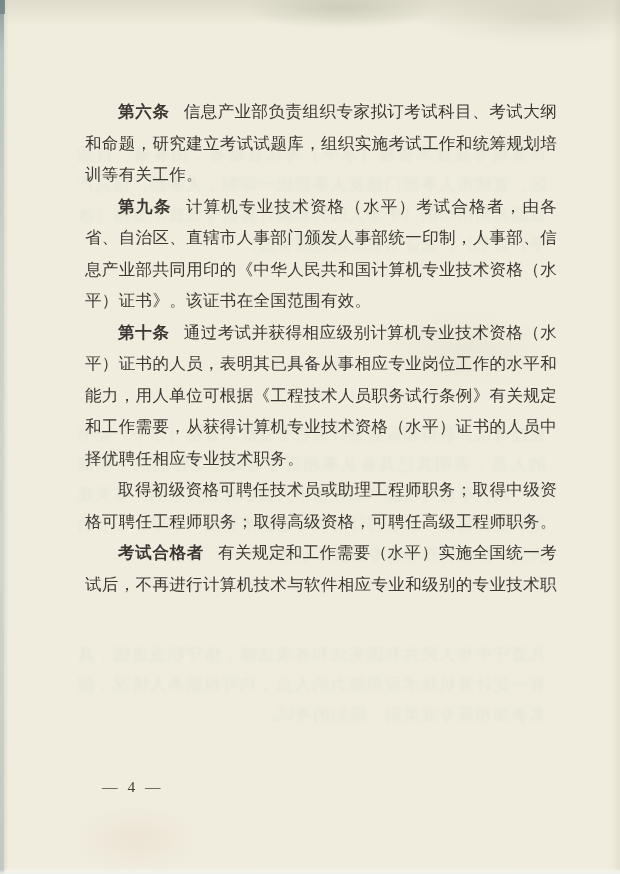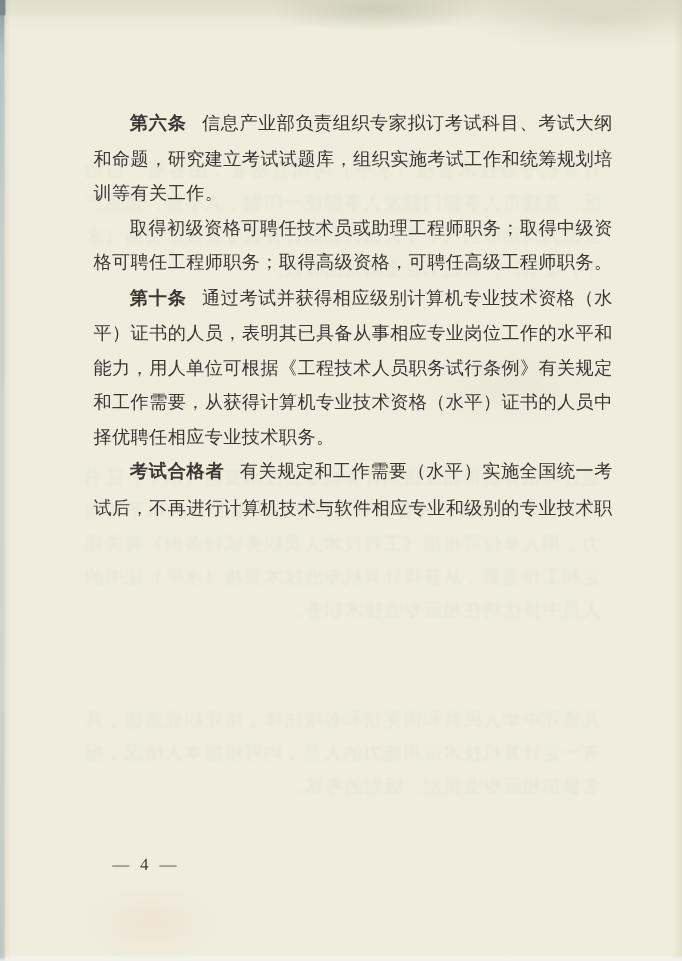"第六条" .article-label { font-family: Liberation Sans, sans-serif -> Liberation Serif, serif }
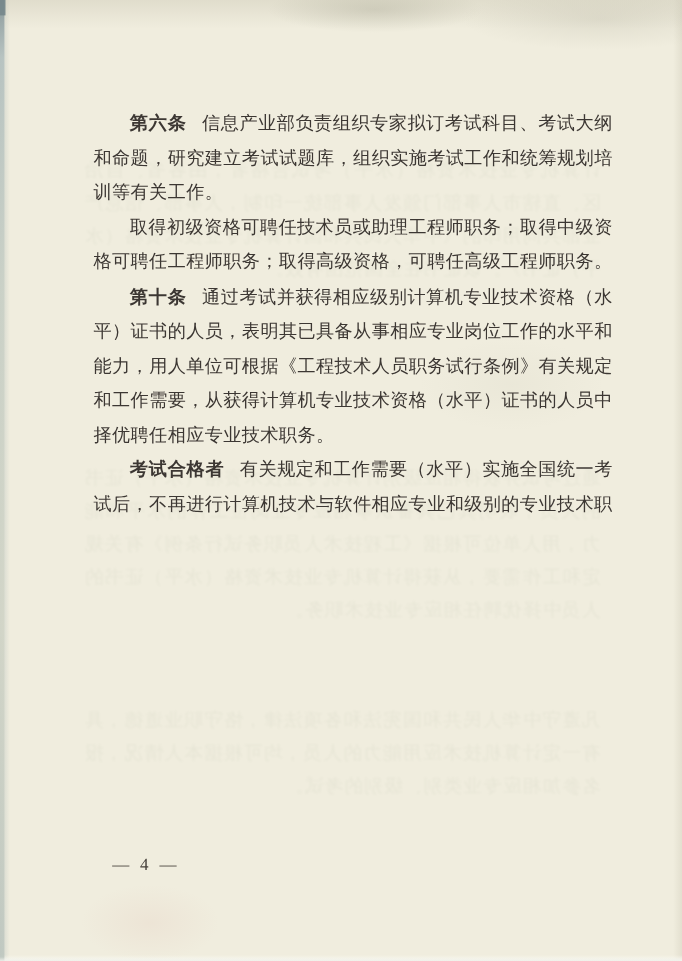"第九条" p.para { html: none -> <p><span>第九条</span><span>计算机专业技术资格（水平）考试合格者，由各省、自治区、直辖市人事部门颁发人事部统一印制，人事部、信息产业部共同用印的《中华人民共和国计算机专业技术资格（水平）证书》。该证书在全国范围有效。</span></p> }
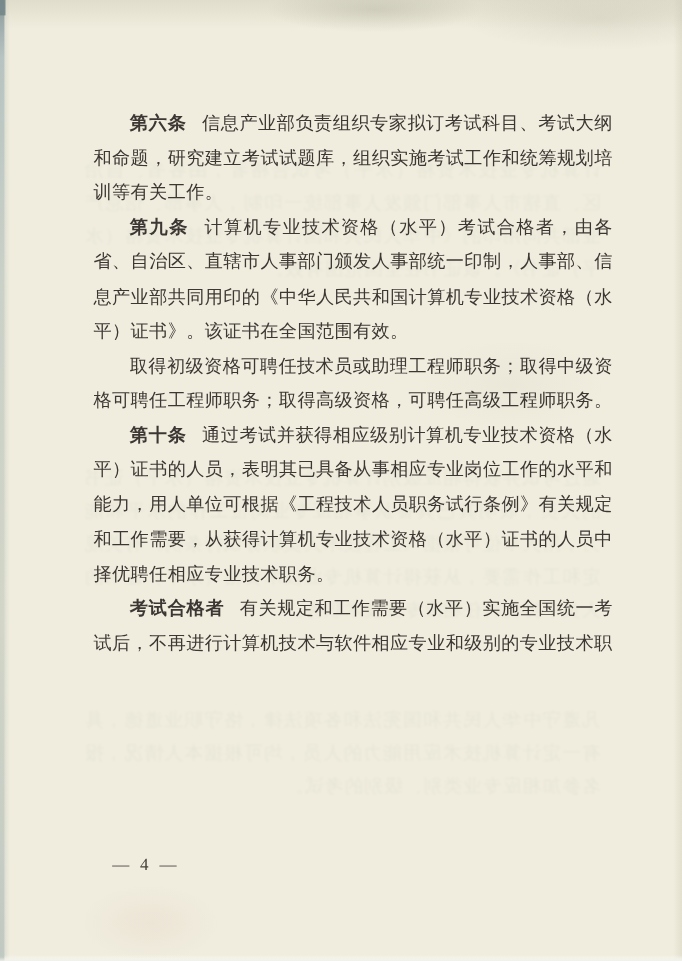"取得初级资格可聘任技术员或助理工程师职务；取得中级资格可聘任工程师职务；取得高级" p.para { order: before "第十条" -> after "第十条" }
